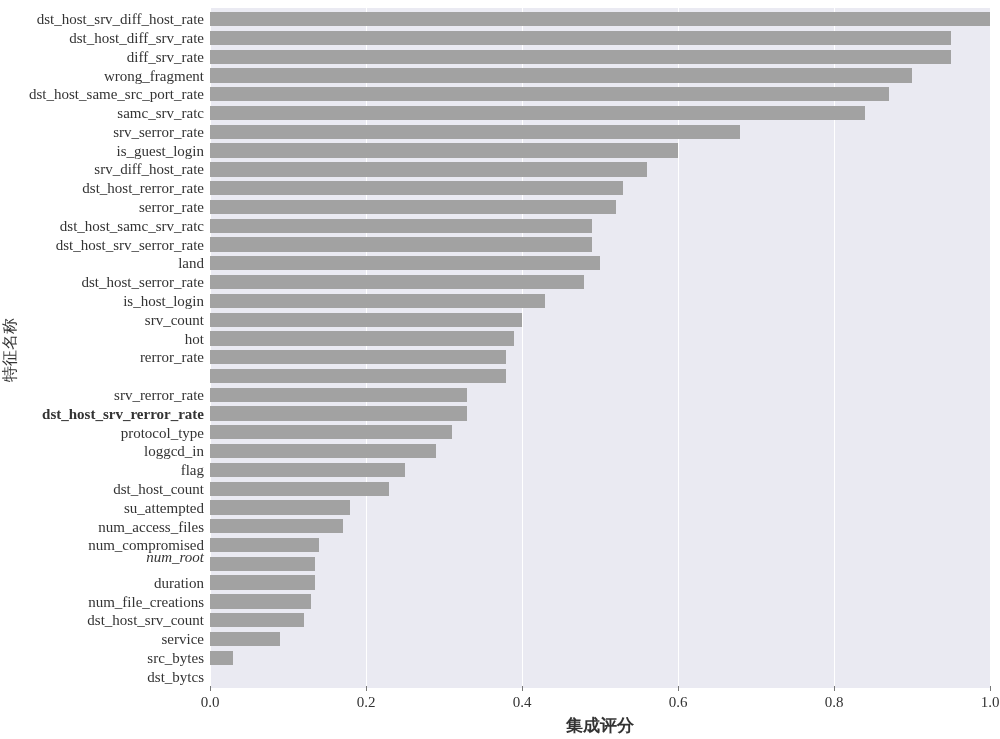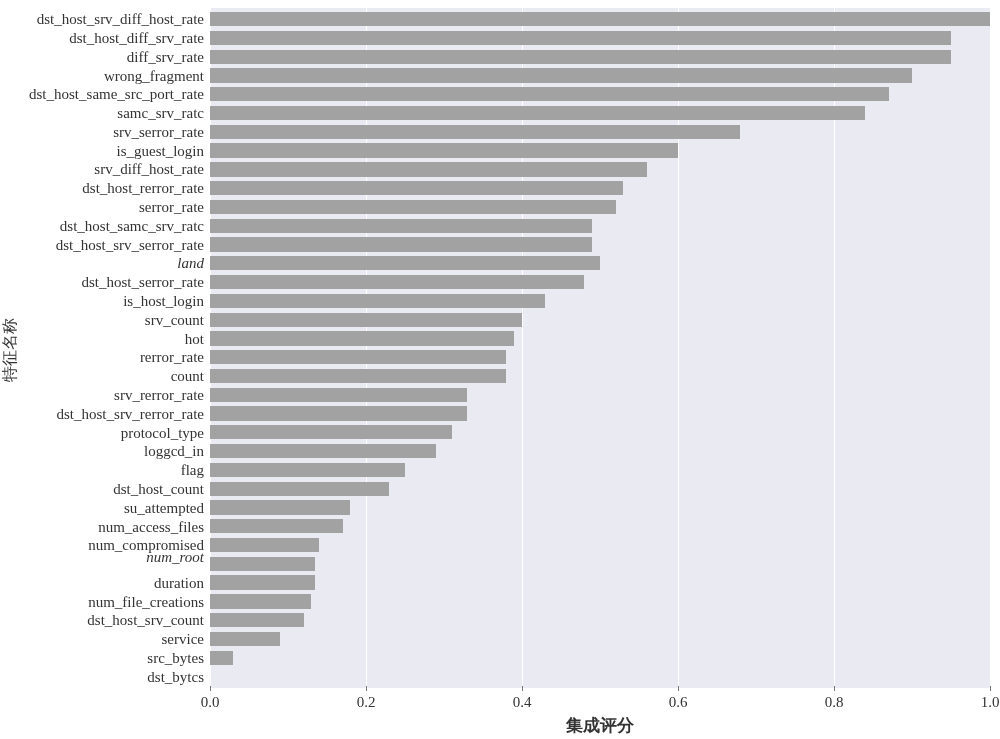"land" div.ylabel { font-style: italic -> none }
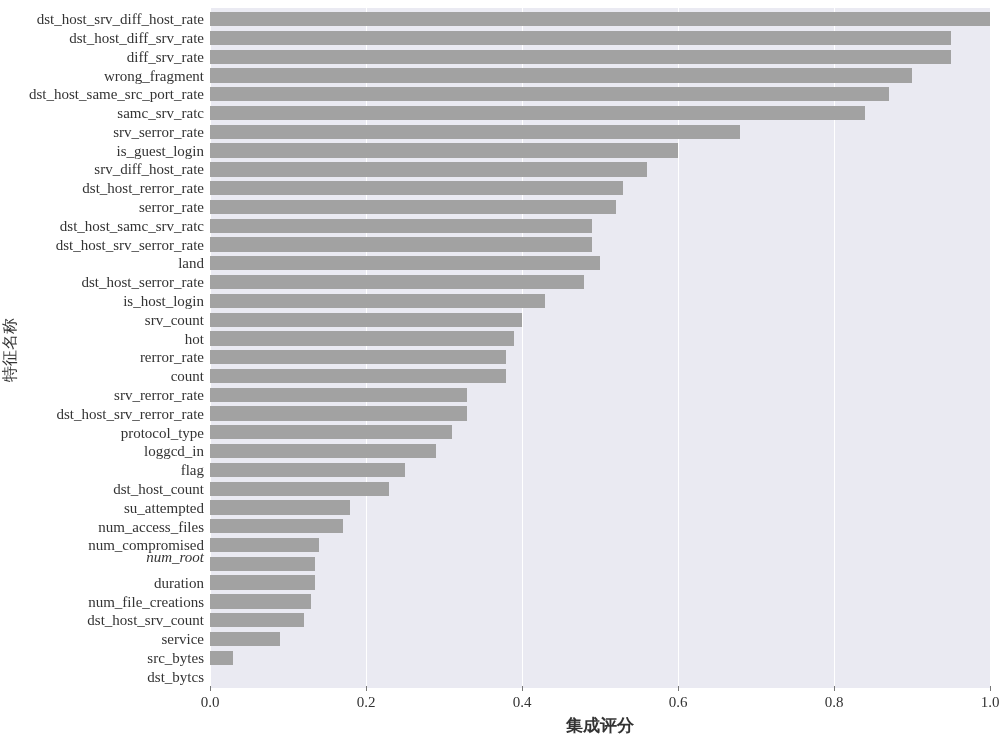"count" div.ylabel { html: <div>count</div> -> none }
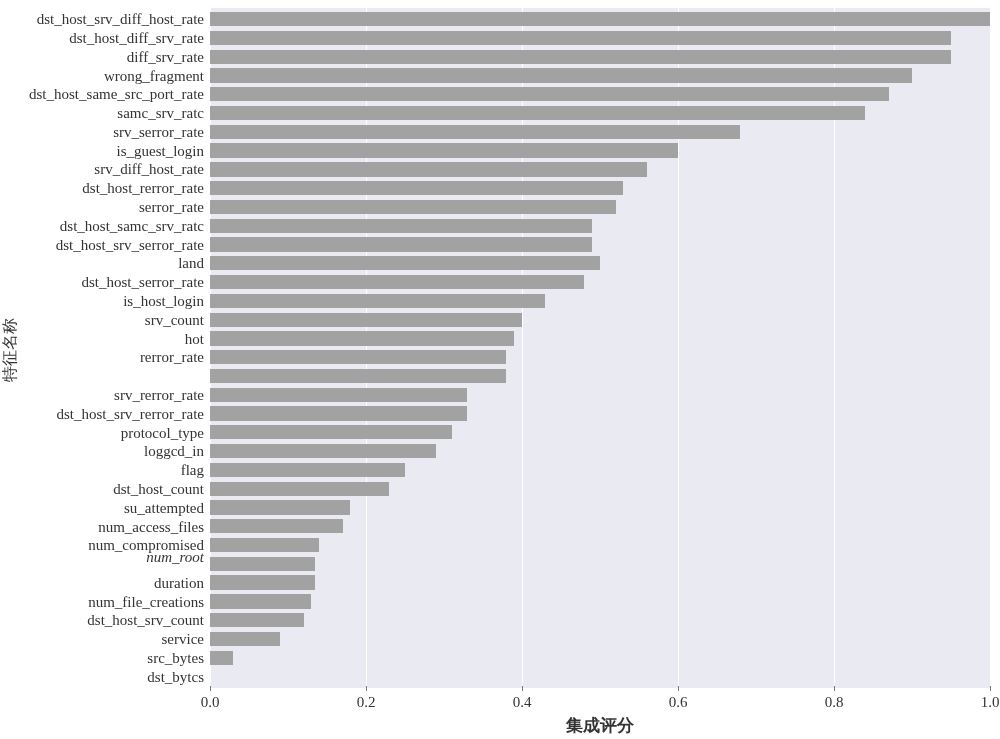"dst_host_srv_rerror_rate" div.ylabel { font-weight: none -> bold }
